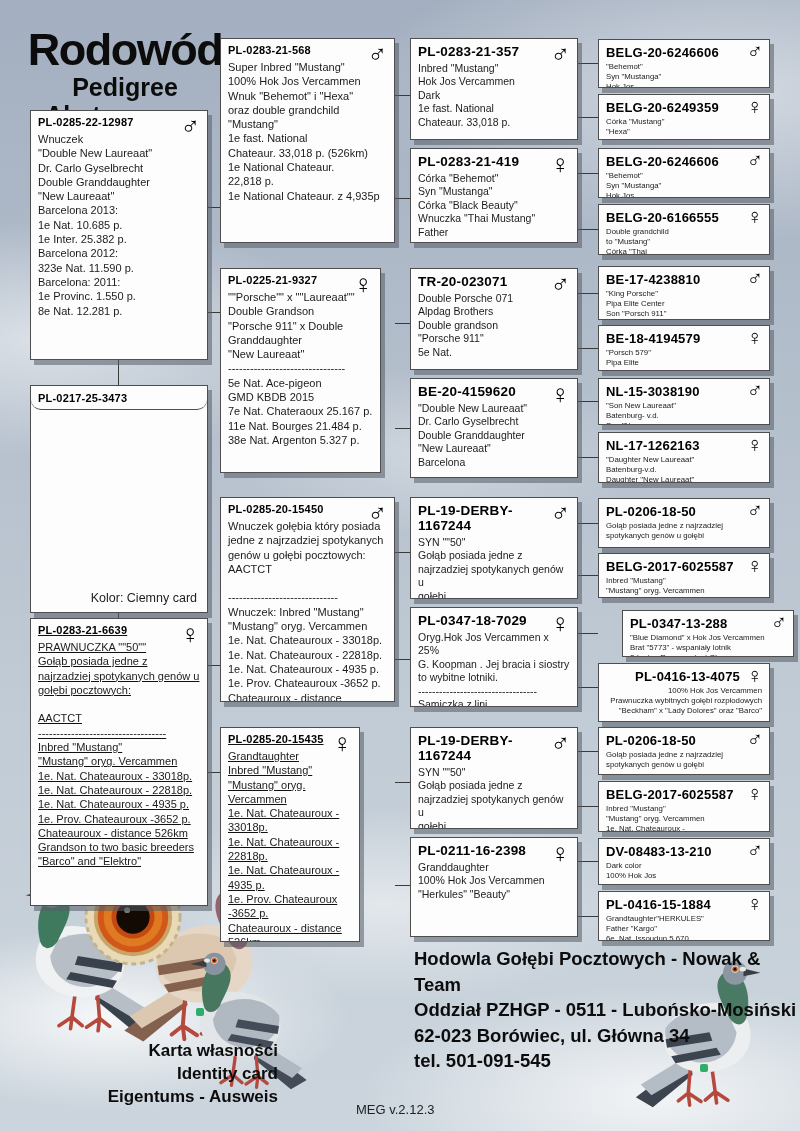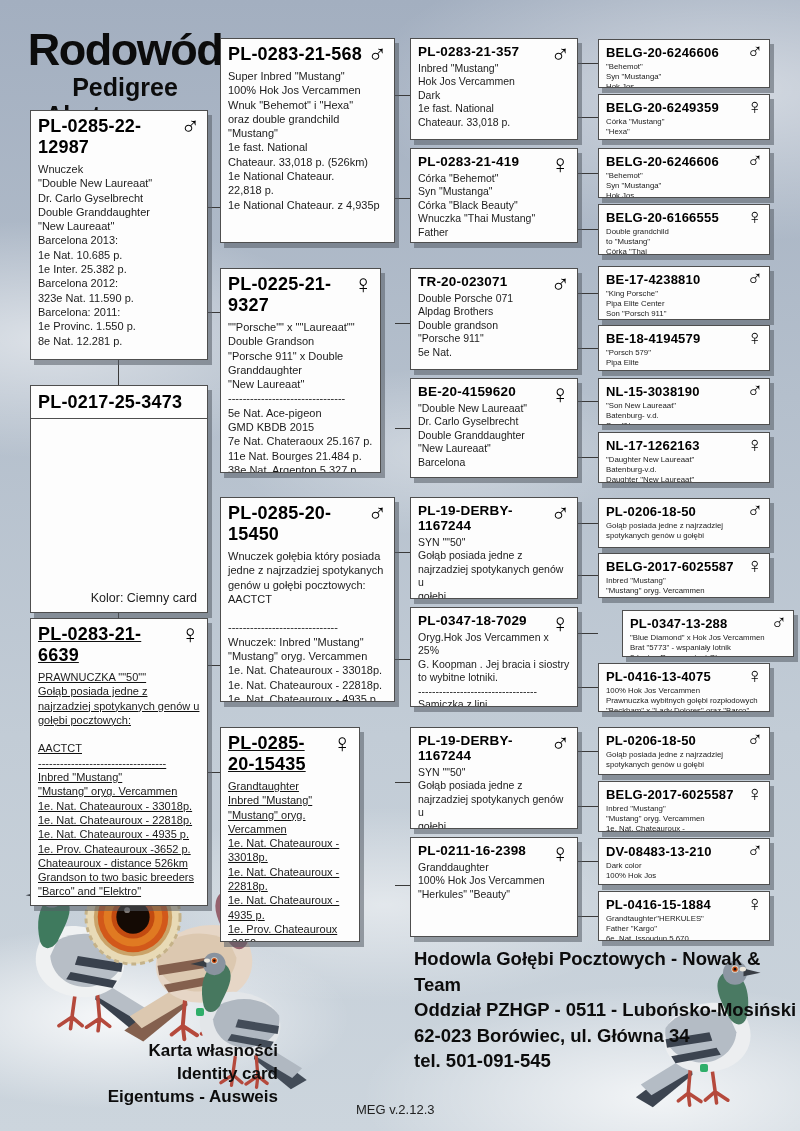"PL-0283-21-568" .ring { font-size: 18px -> 11px }
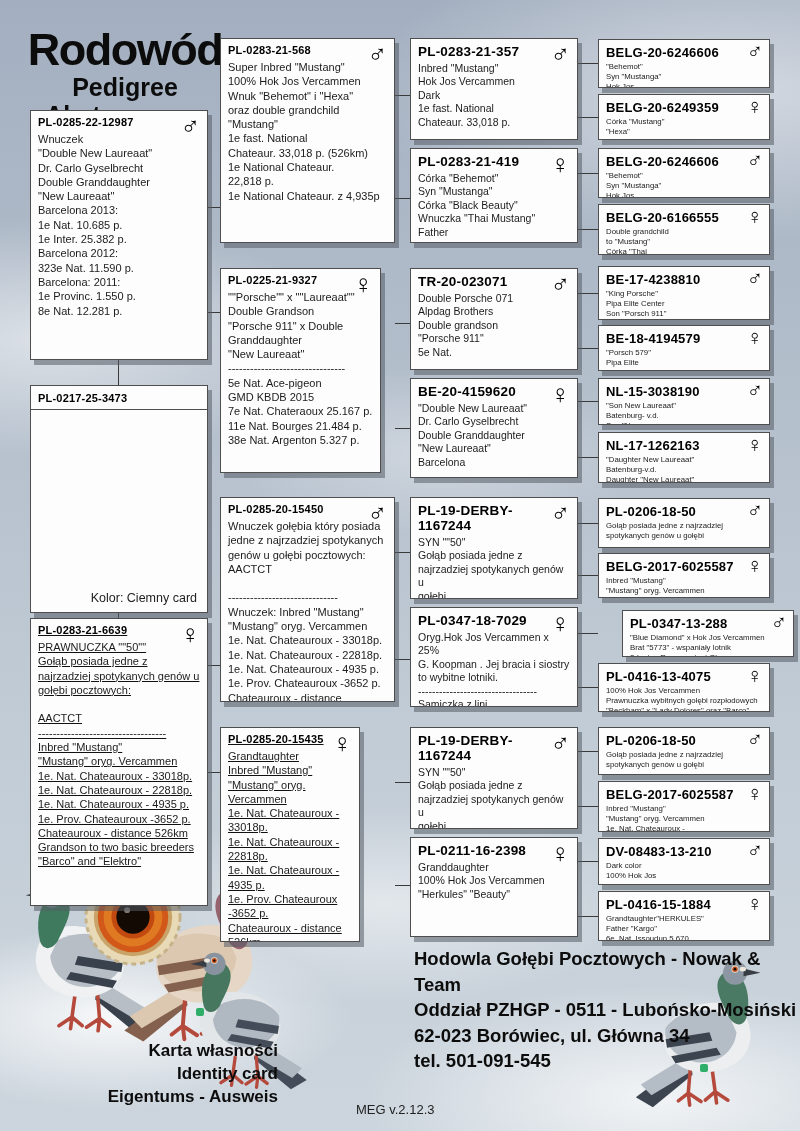"PL-0217-25-3473" .ruled .ring { border-radius: none -> 10px }
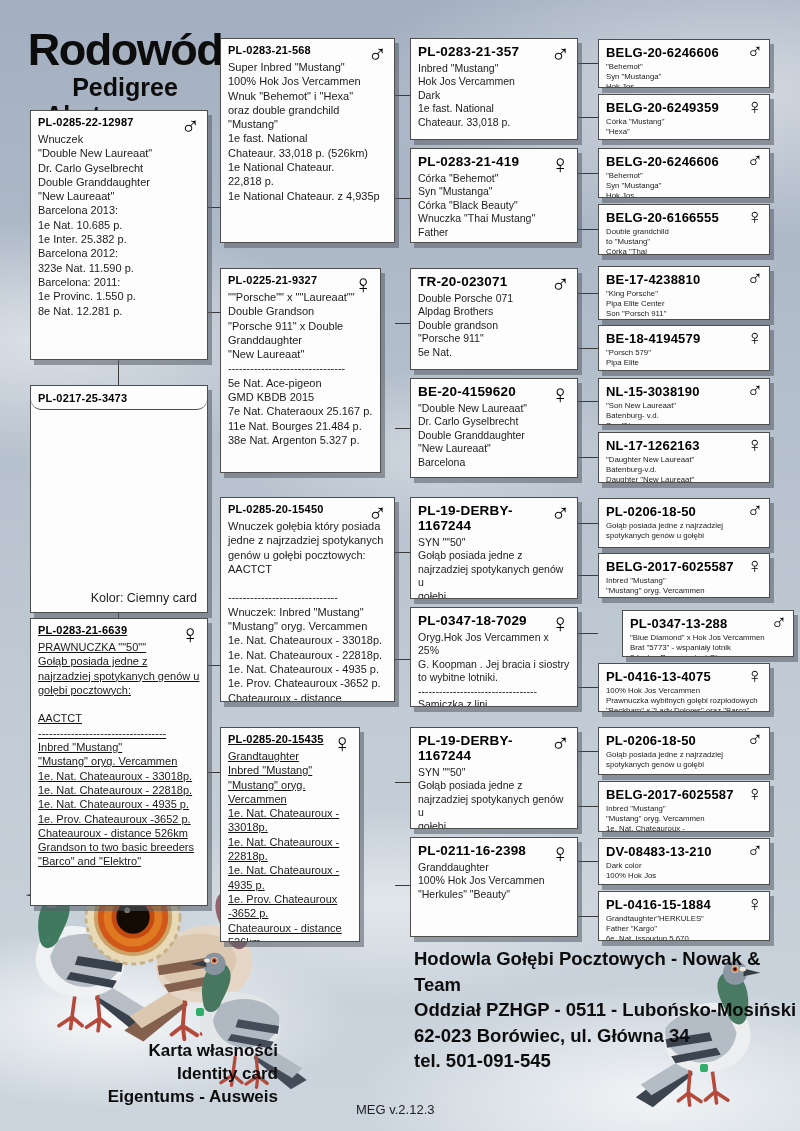"PL-0416-13-4075" div.pbox { height: 49px -> 59px; text-align: none -> right }
